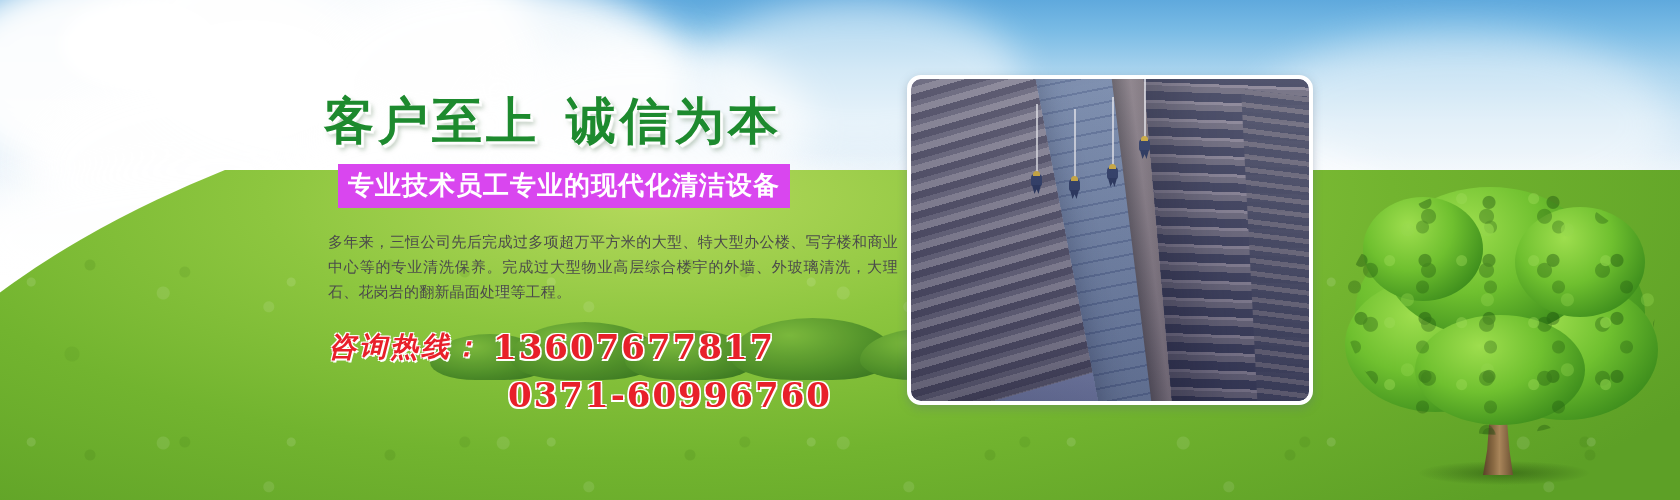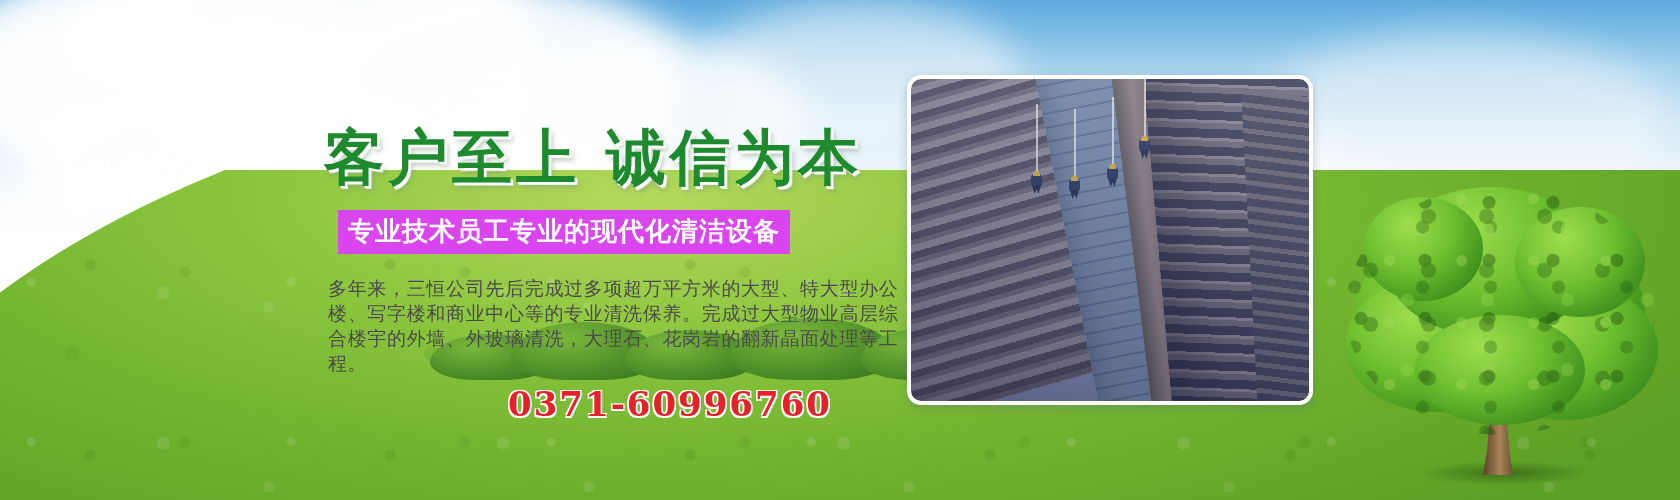"客户至上 诚信为本" .headline { font-family: Liberation Mono, monospace -> Liberation Serif, serif; font-size: 60px -> 50px; margin-top: 36px -> none }
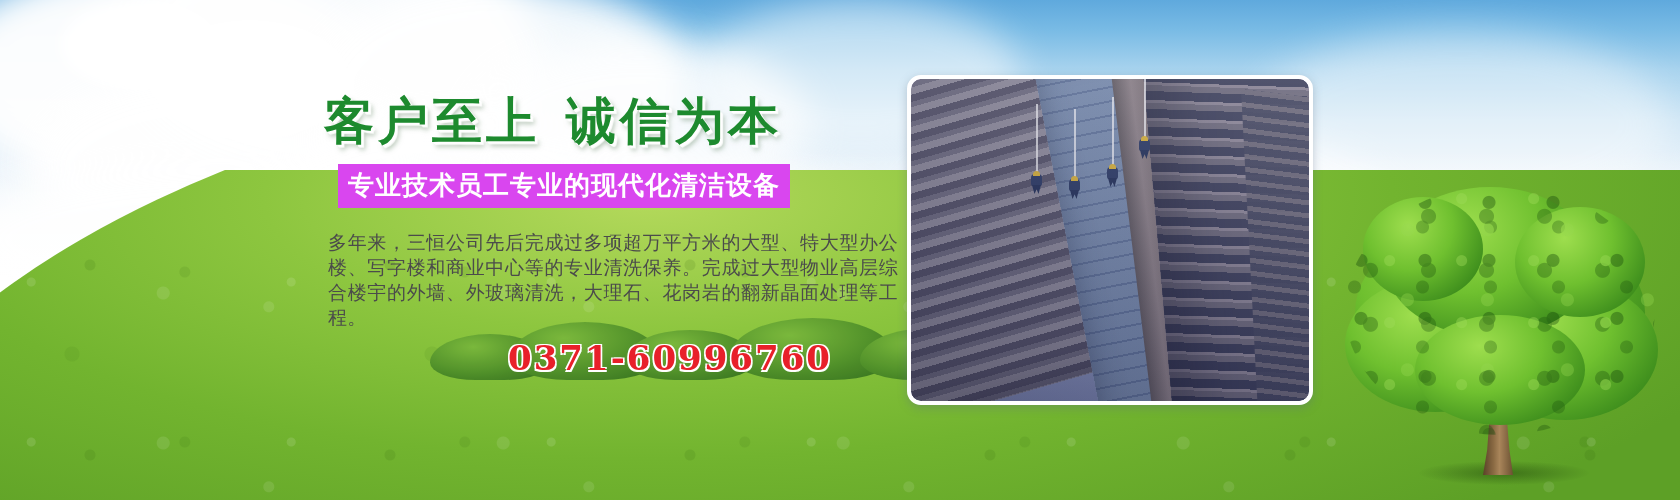"多年来，三恒公司先后完成过多项超万平方米的大型、特大型办公楼、写字楼和商业中心等" .paragraph { font-size: 19px -> 15px }
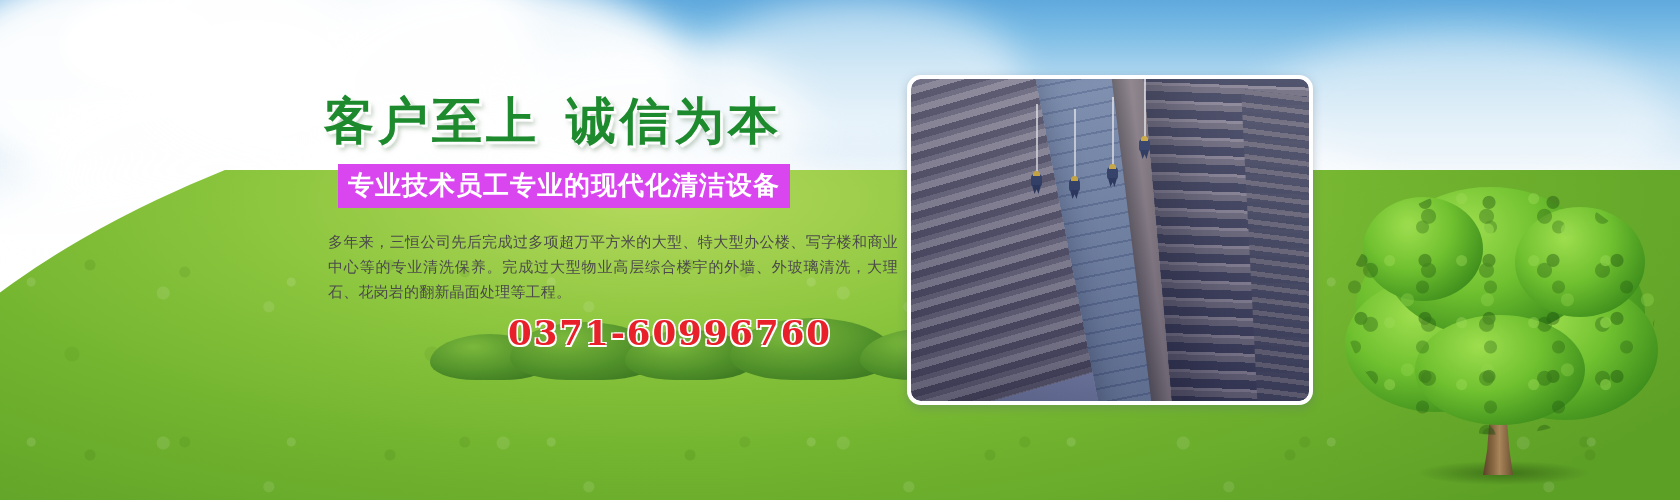"咨询热线： 13607677817" div.hotline { html: none -> <div> <span>咨询热线：</span><span>13607677817</span> </div> }
